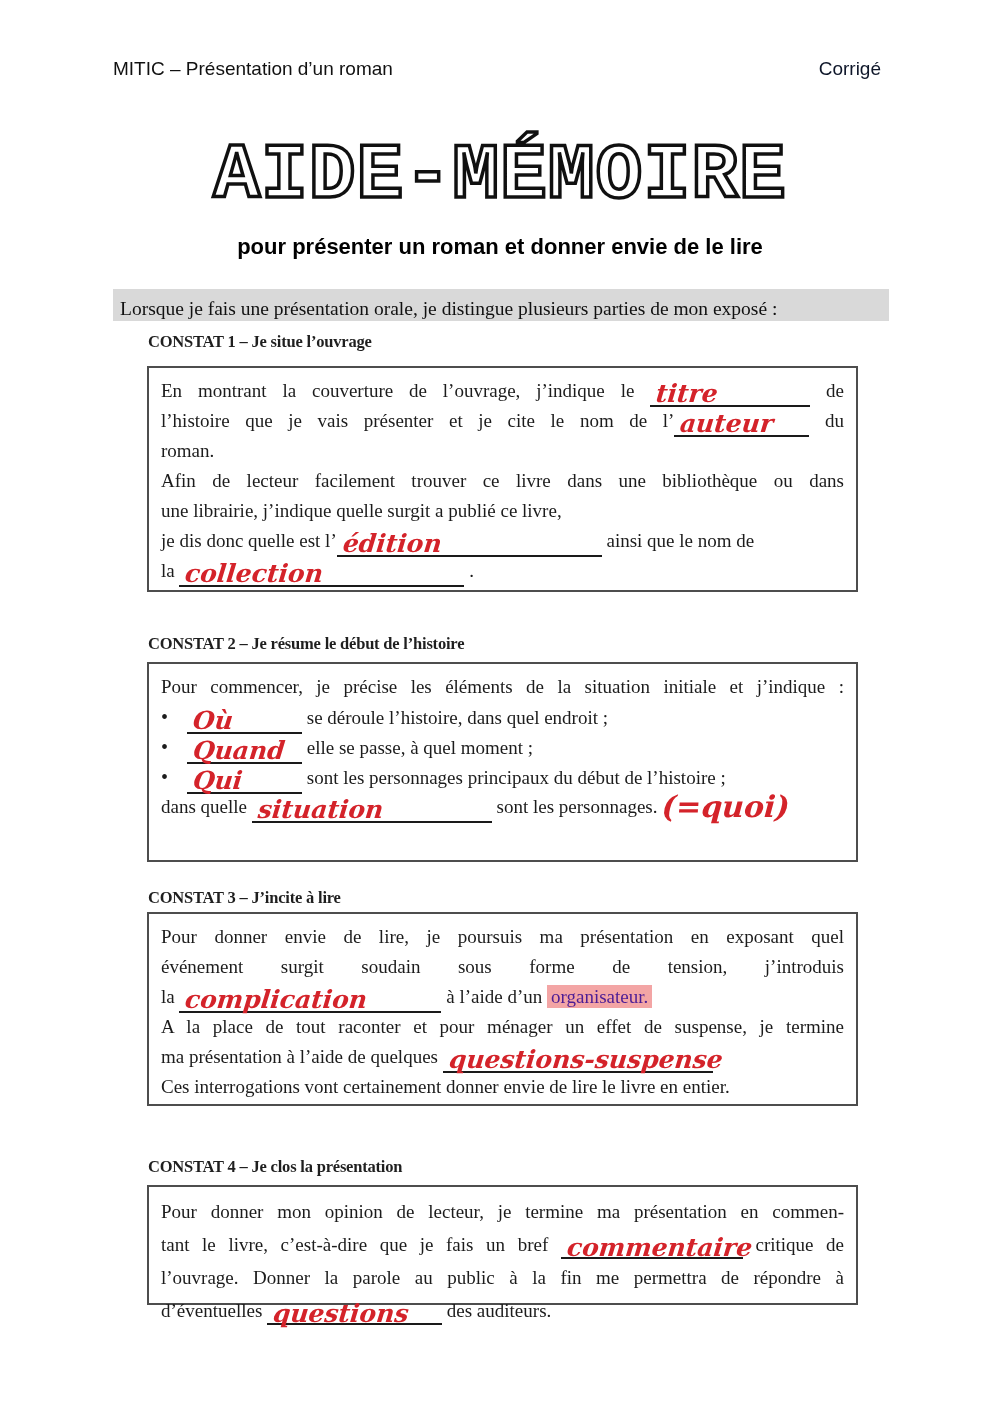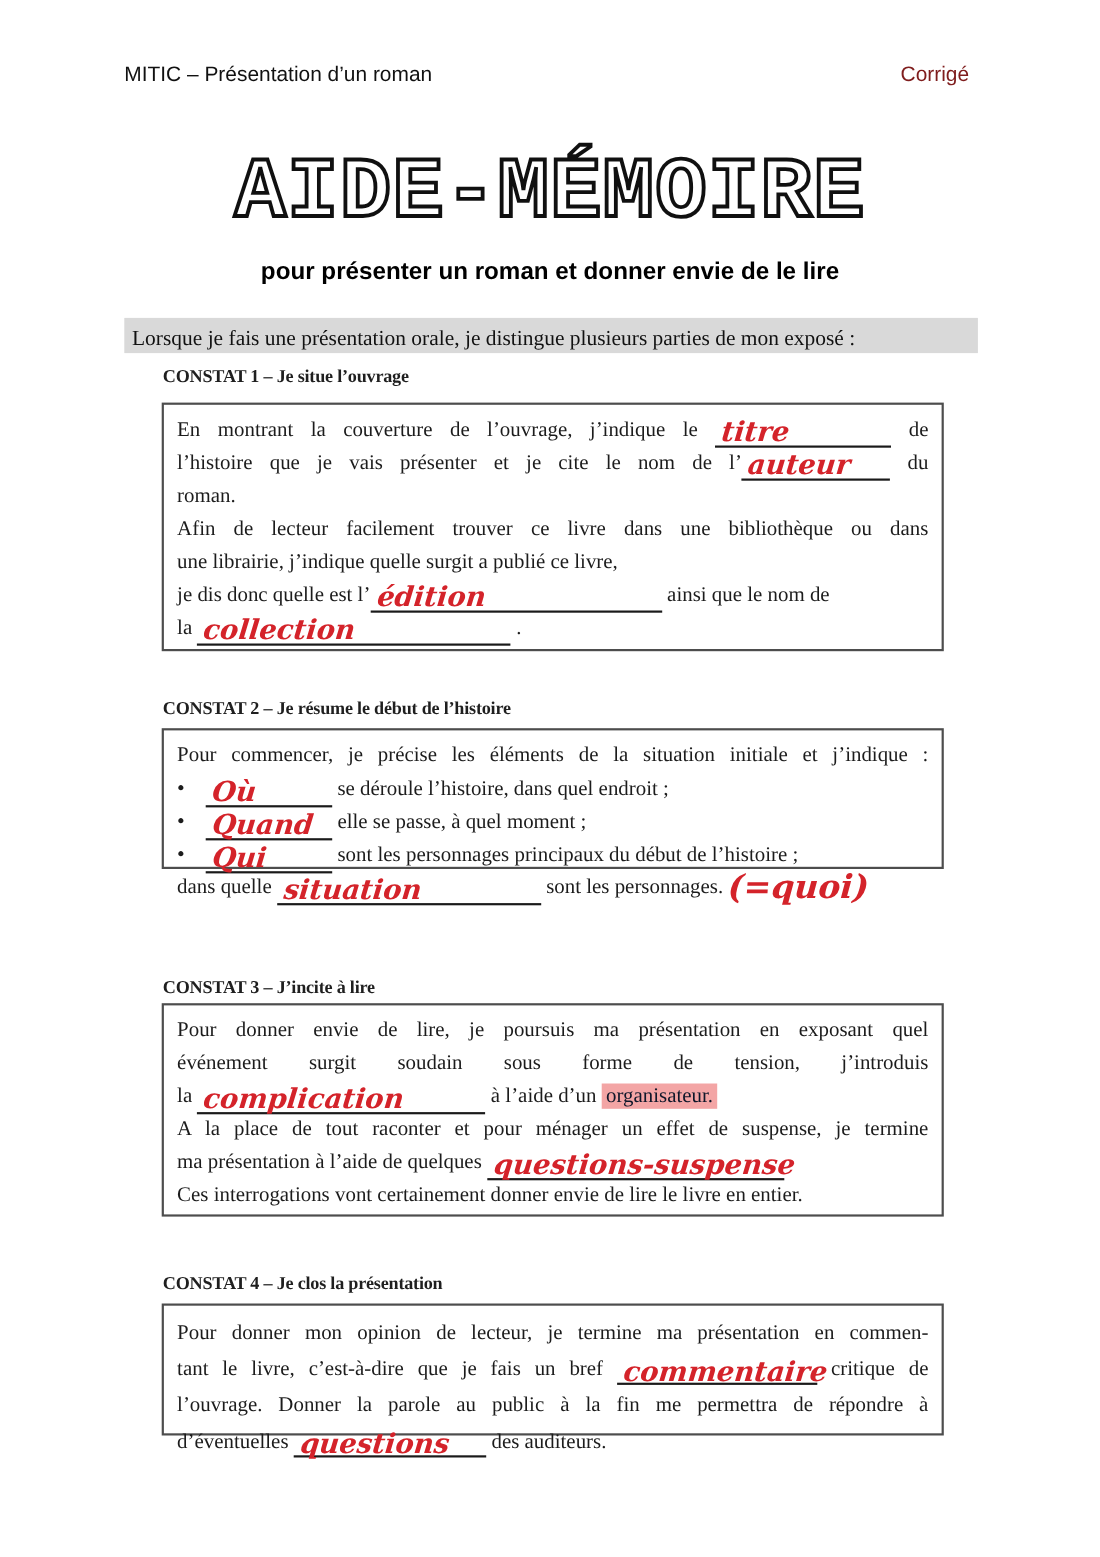"Corrigé" .corrige { color: #7f1d1d -> #0f172a }
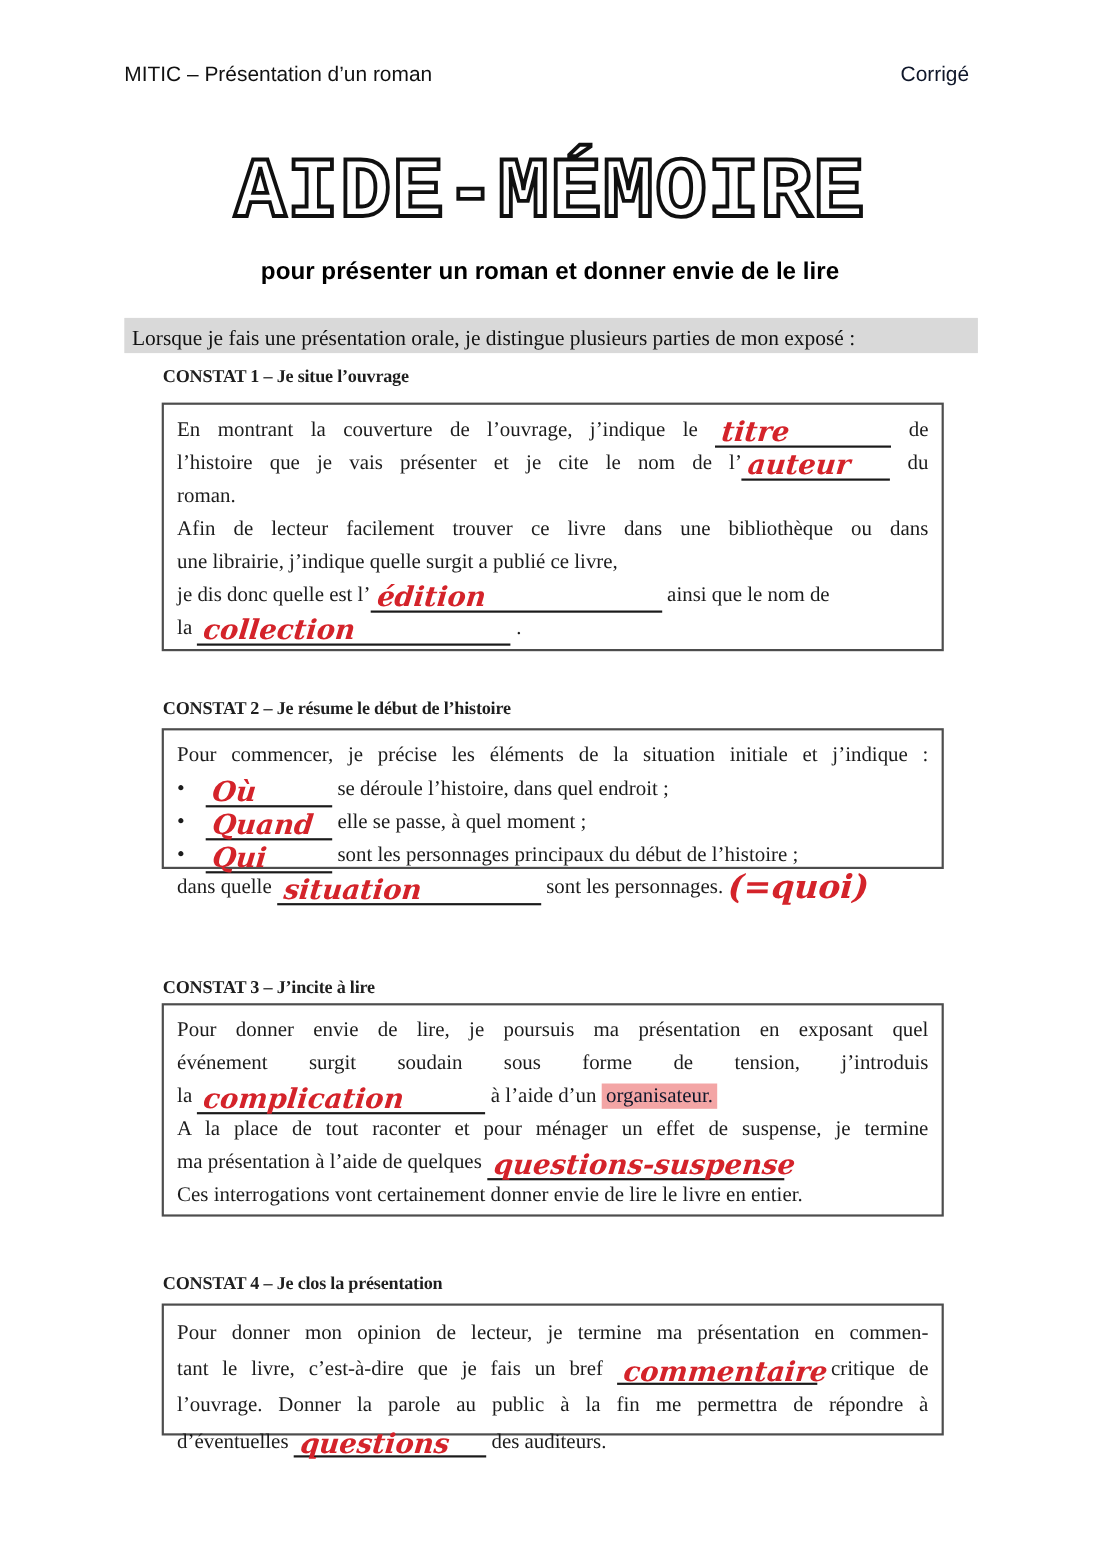"Pour commencer, je précise les" div.box { height: 128px -> 200px }
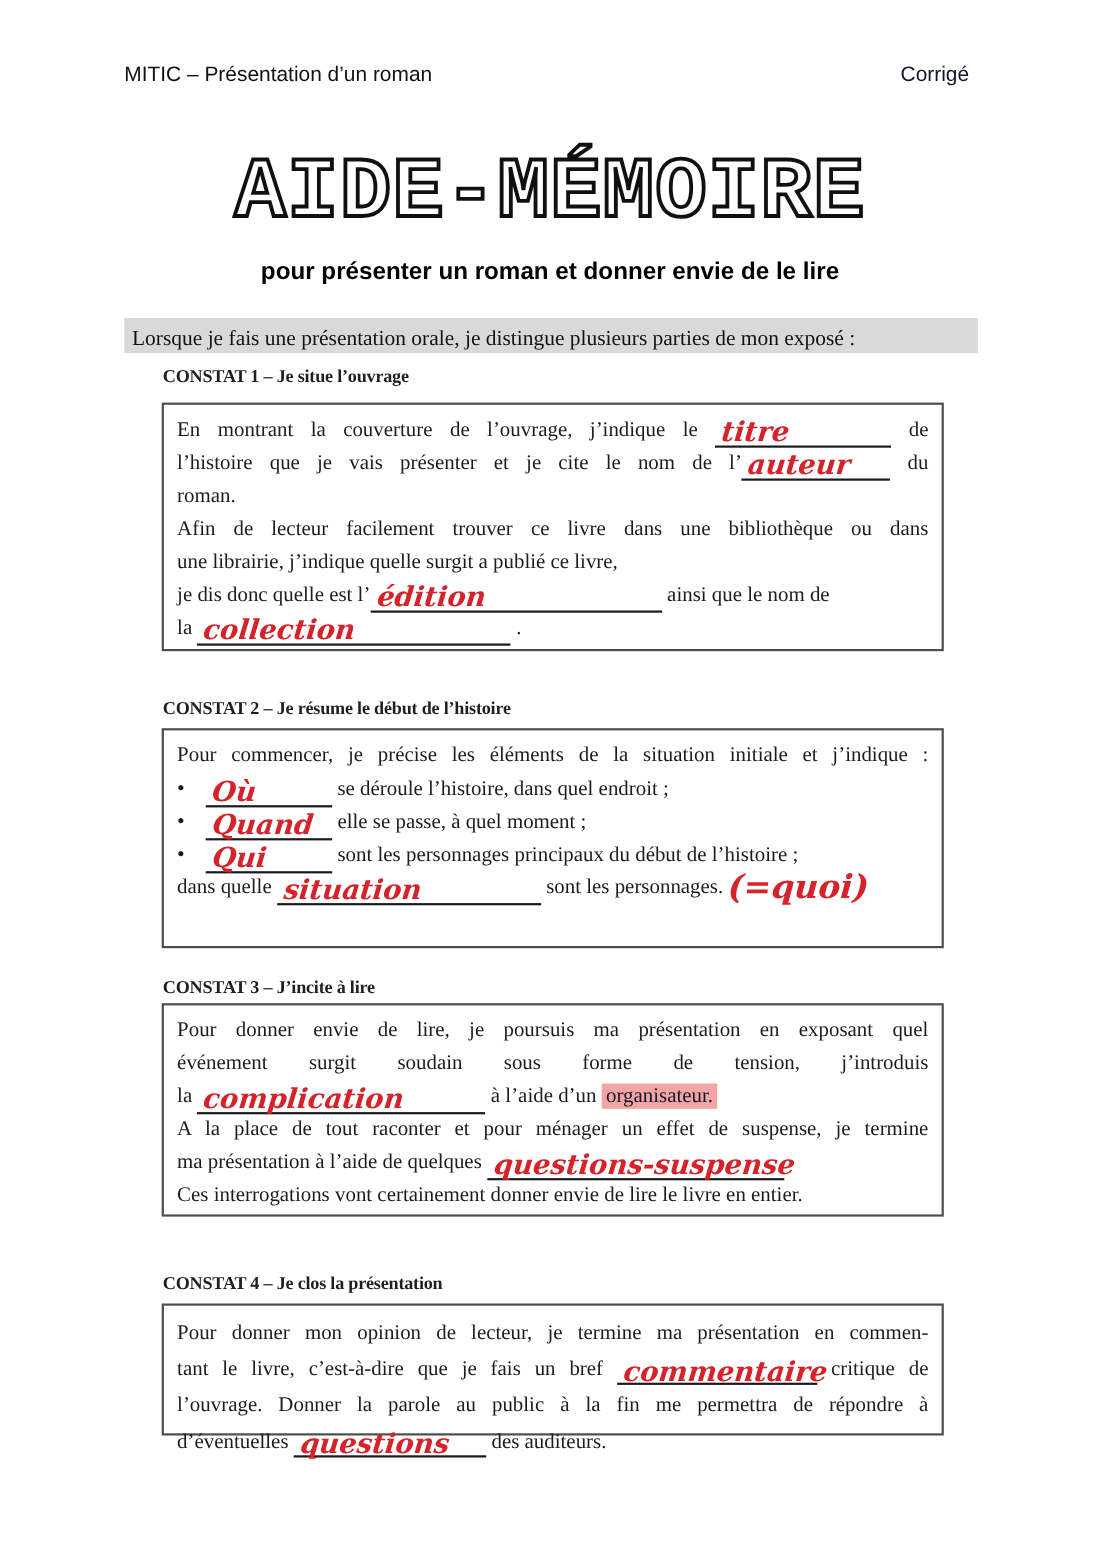"organisateur." .hl { color: #0f172a -> #4c1d95 }
